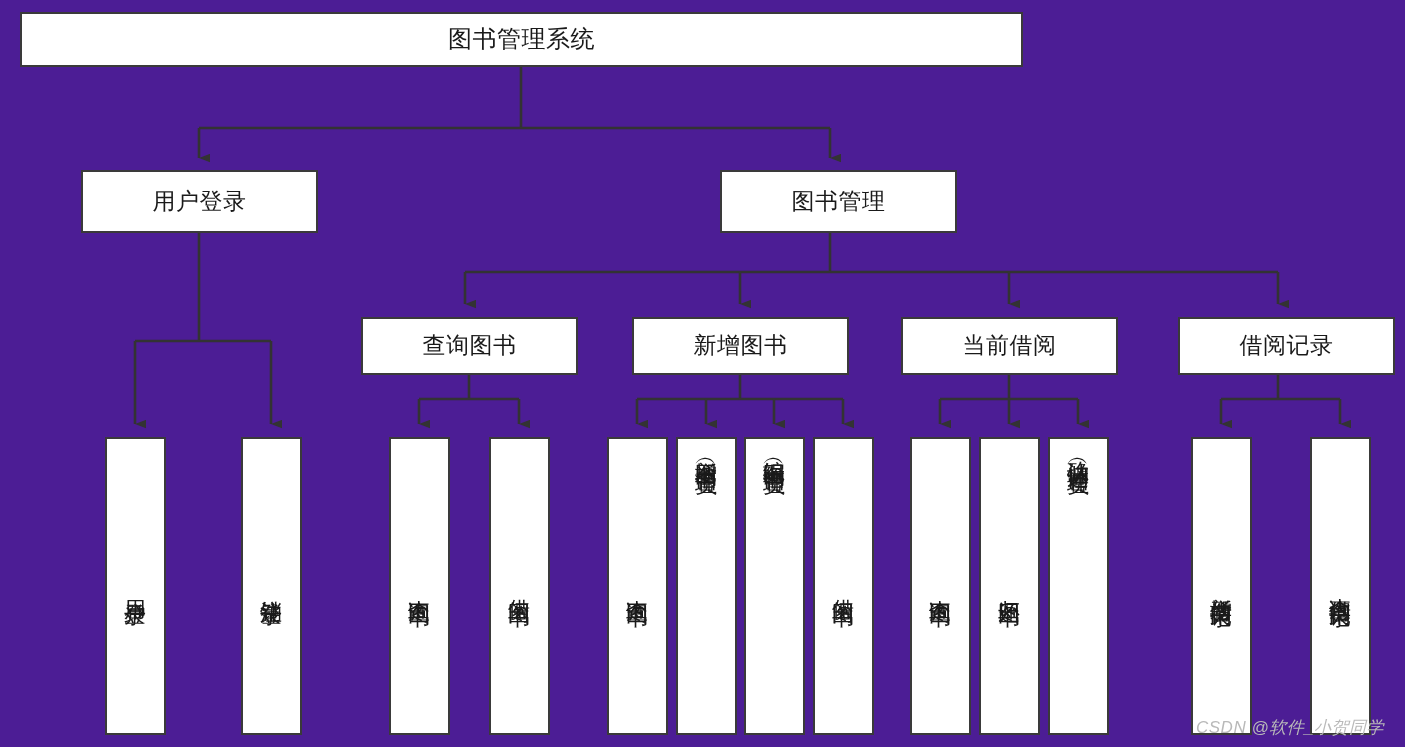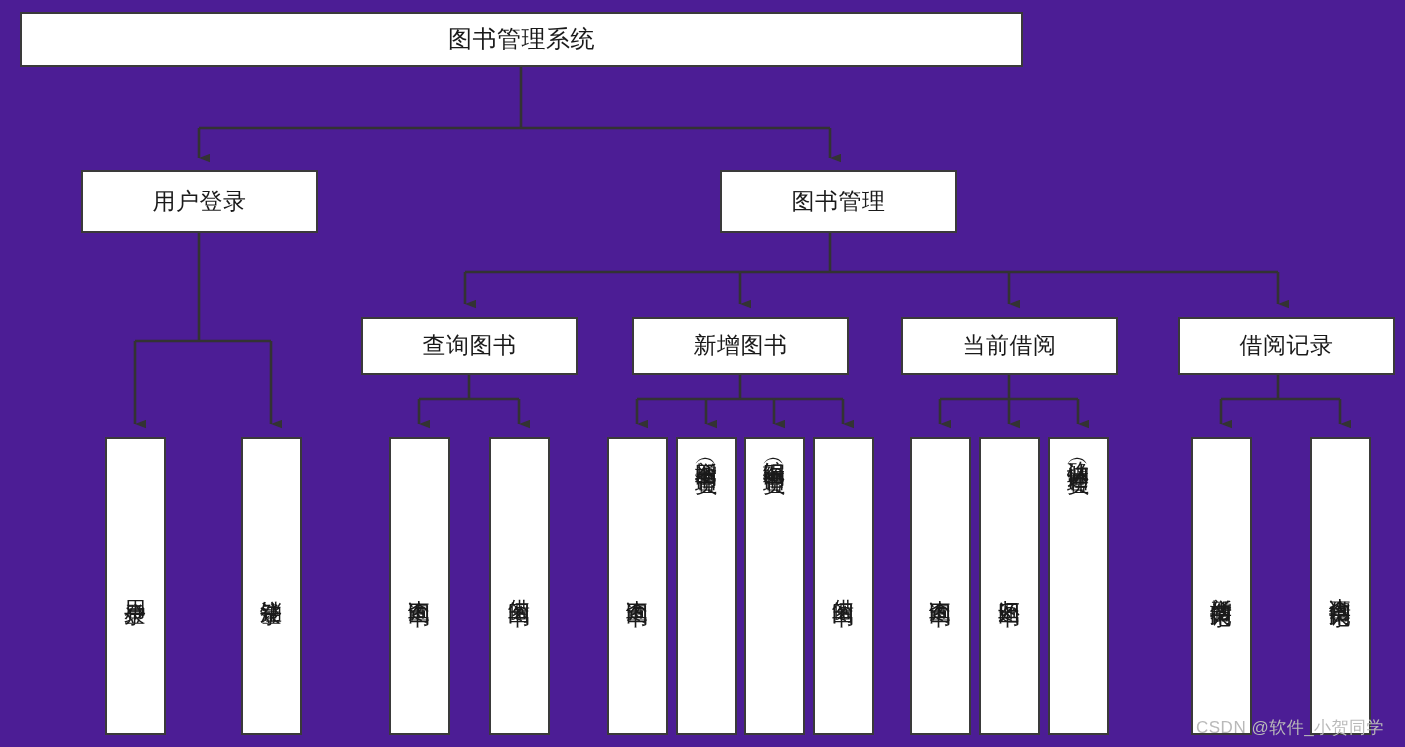"CSDN @软件_小贺同学" div.watermark { font-style: none -> italic }
